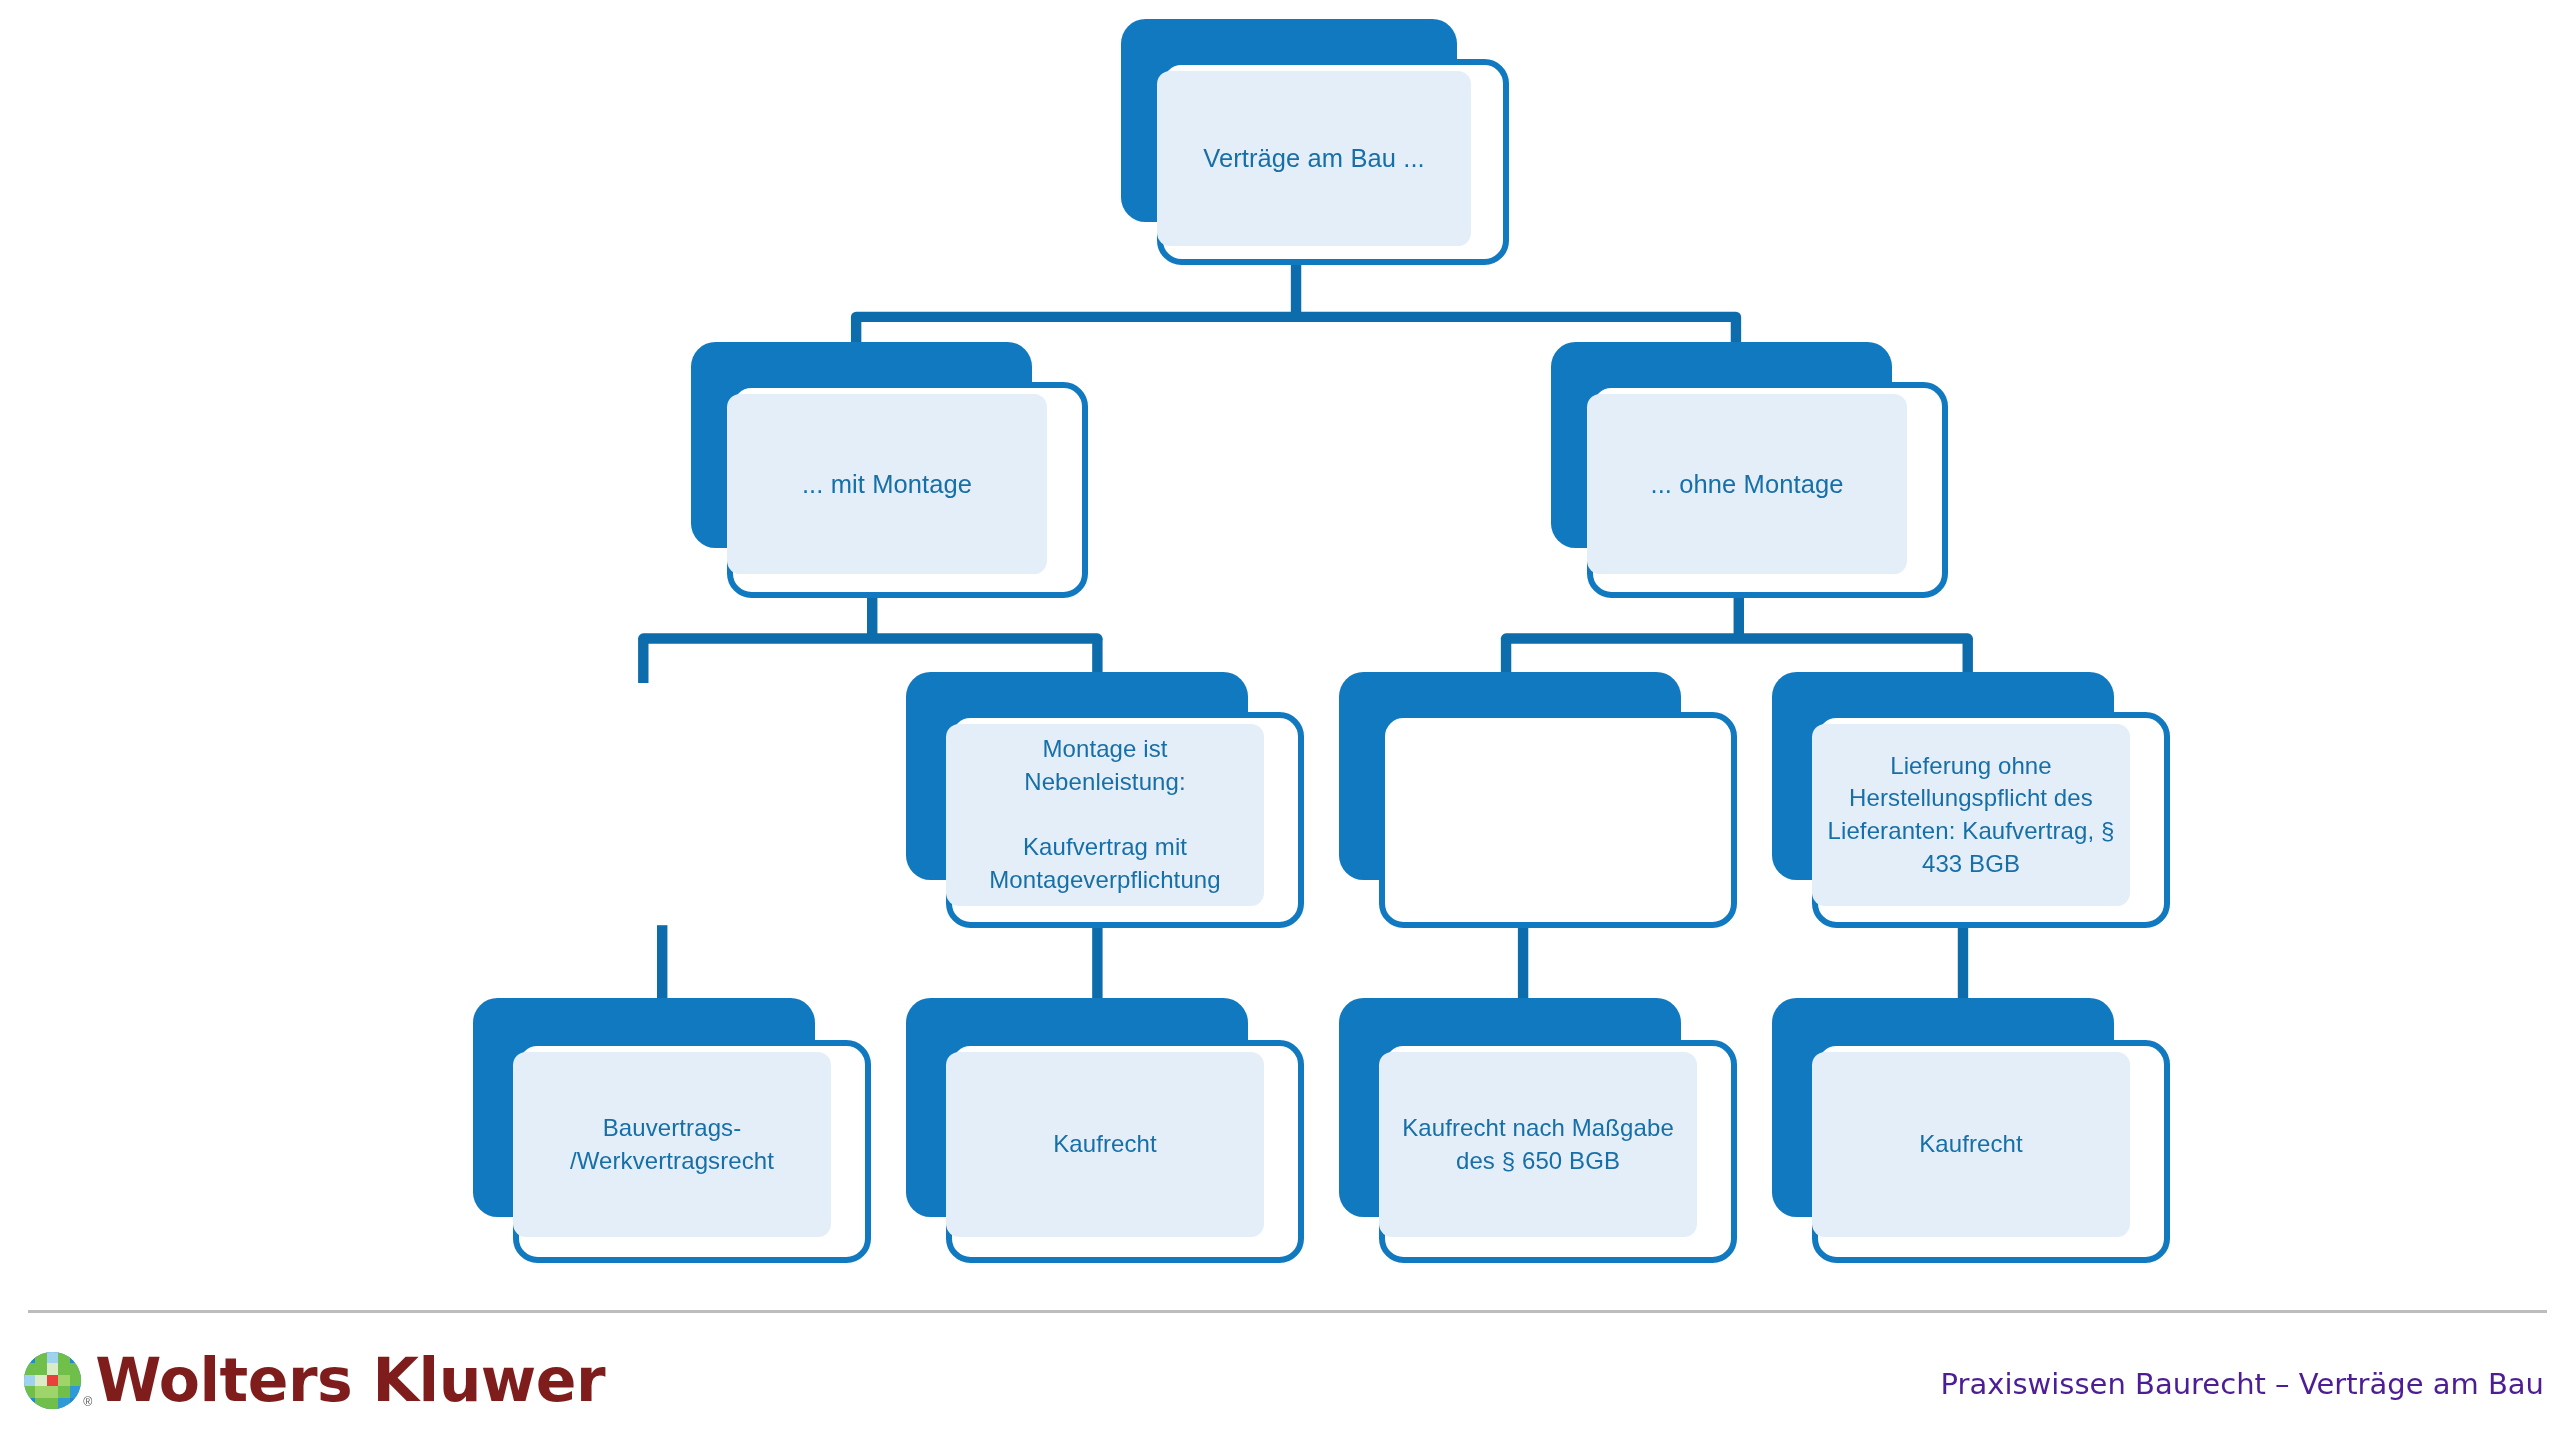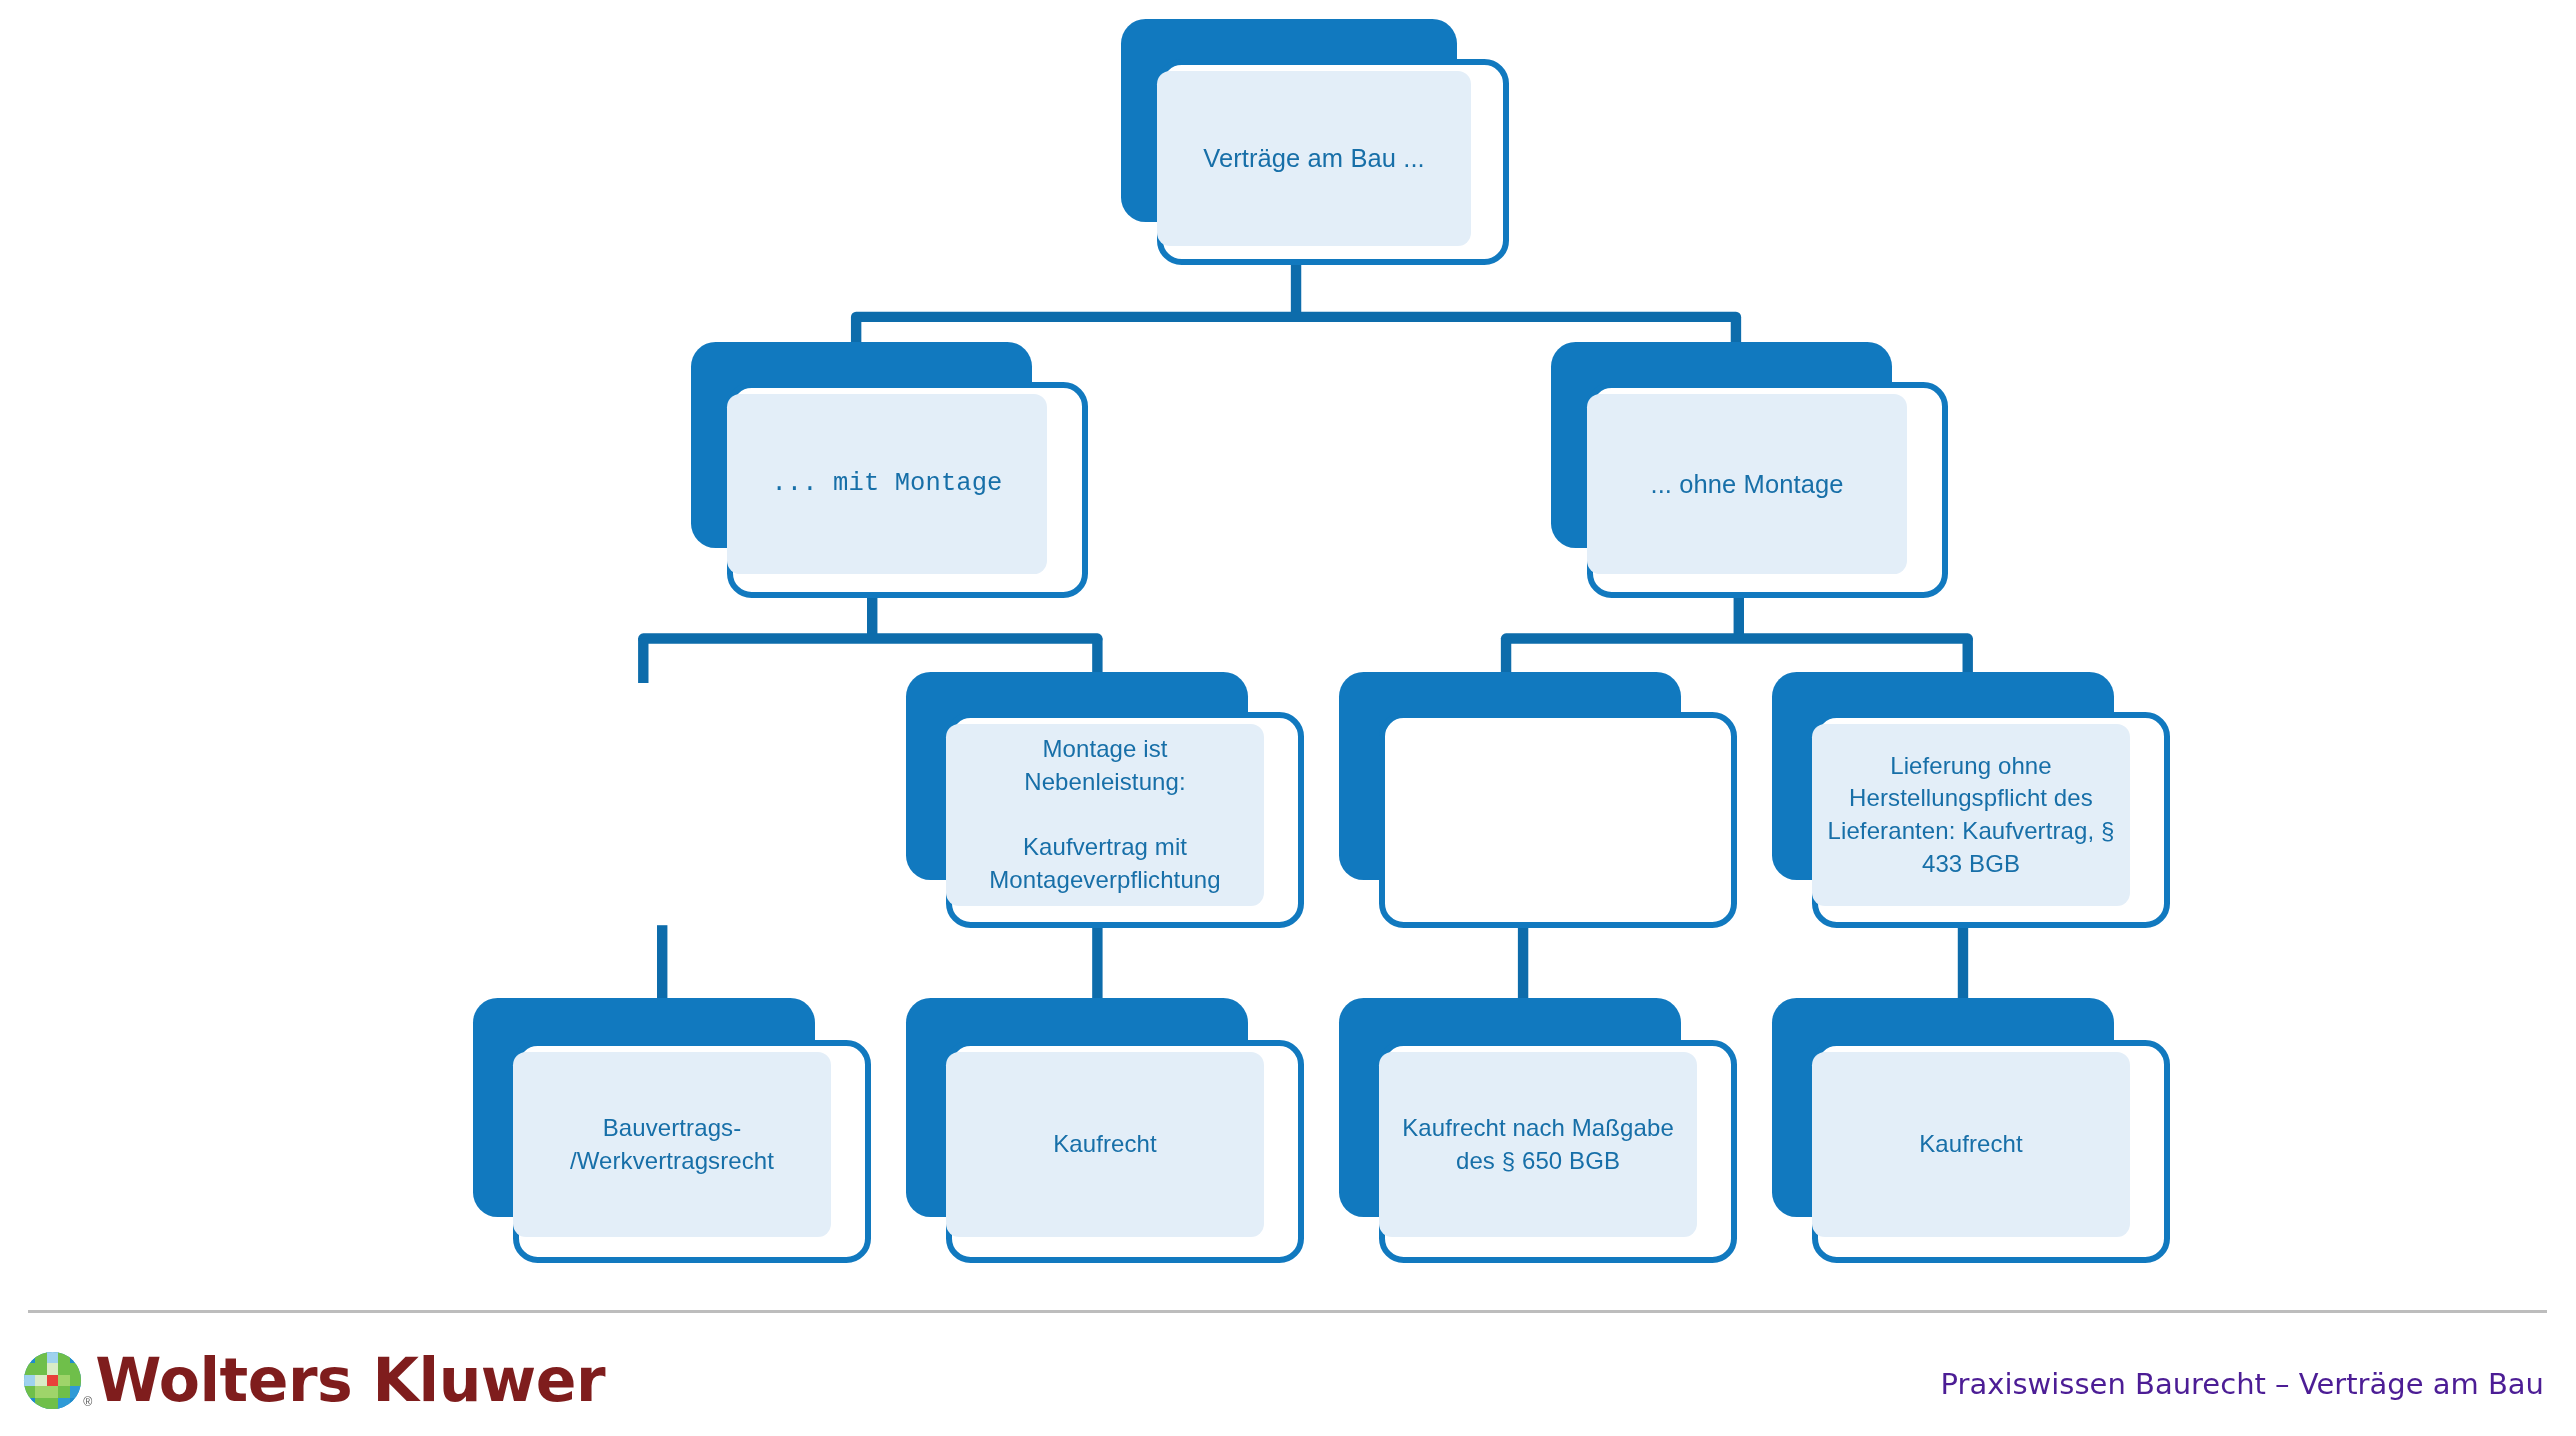"... mit Montage" div.node { font-family: Liberation Mono, monospace -> none }
